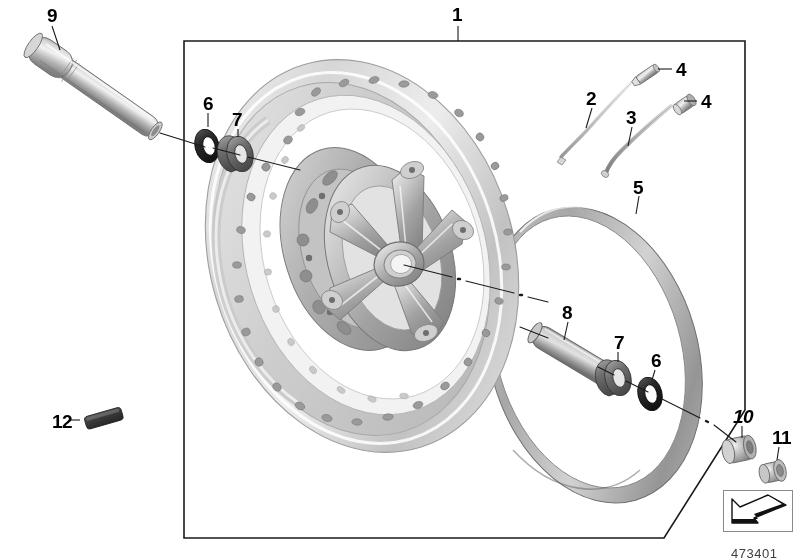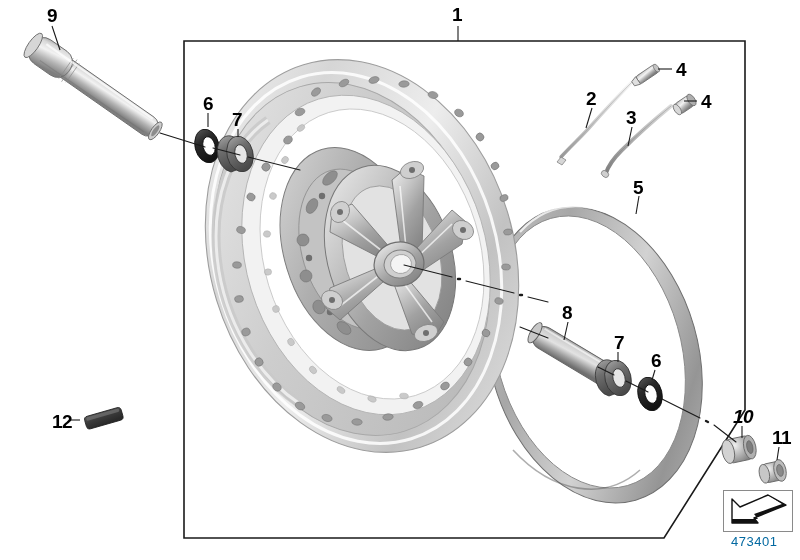"473401" .partno { color: #0369a1 -> #404040; margin-top: none -> 12px }
